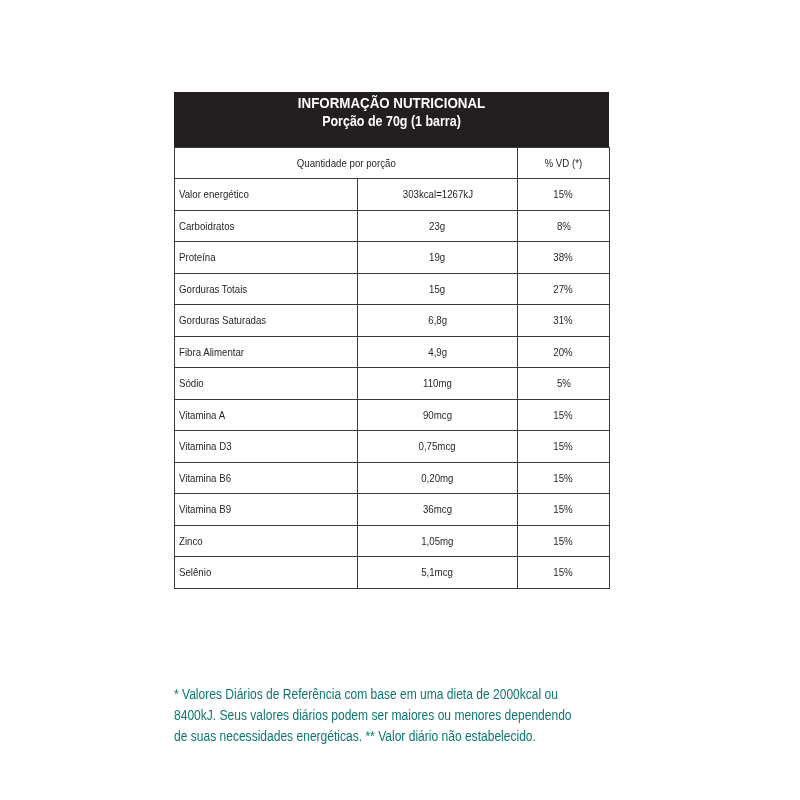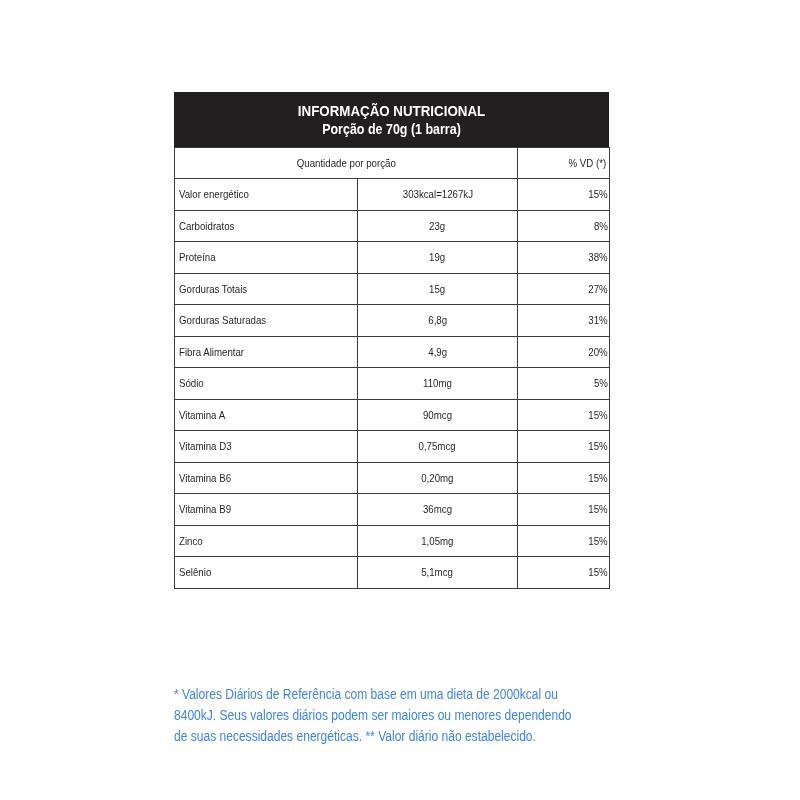"INFORMAÇÃO NUTRICIONAL" .header { padding-top: 8px -> none }
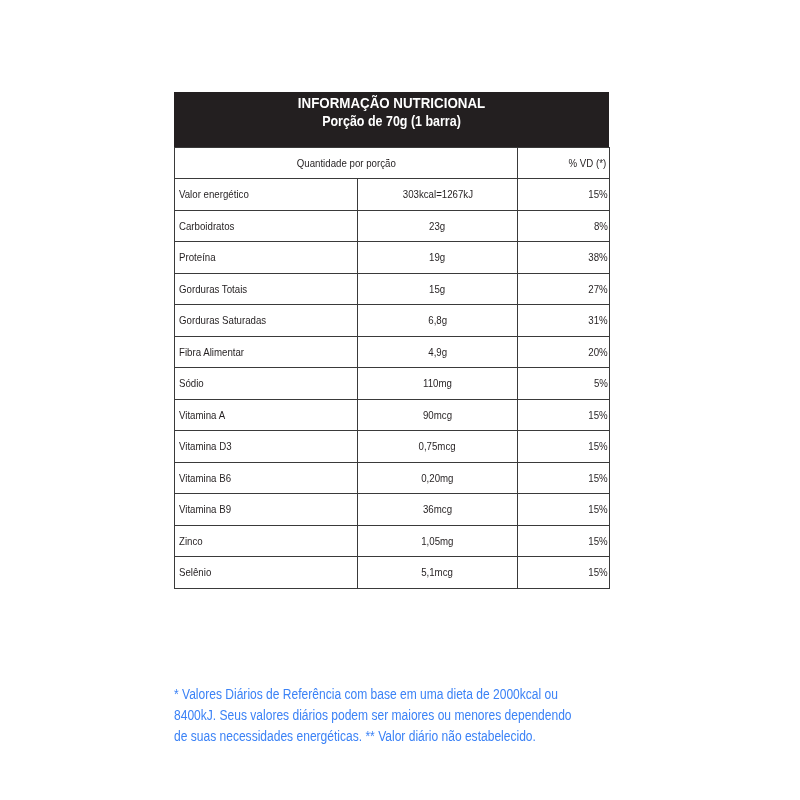"% VD (*)" td.r { text-align: right -> center }
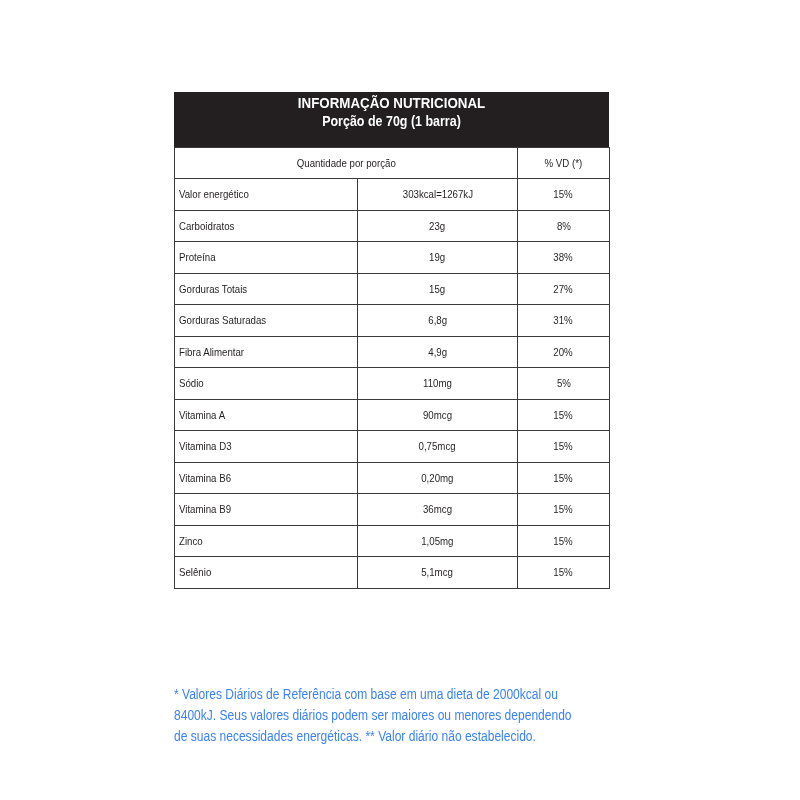"* Valores Diários de Referência" .footnote { color: #3b82f6 -> #0f766e }
